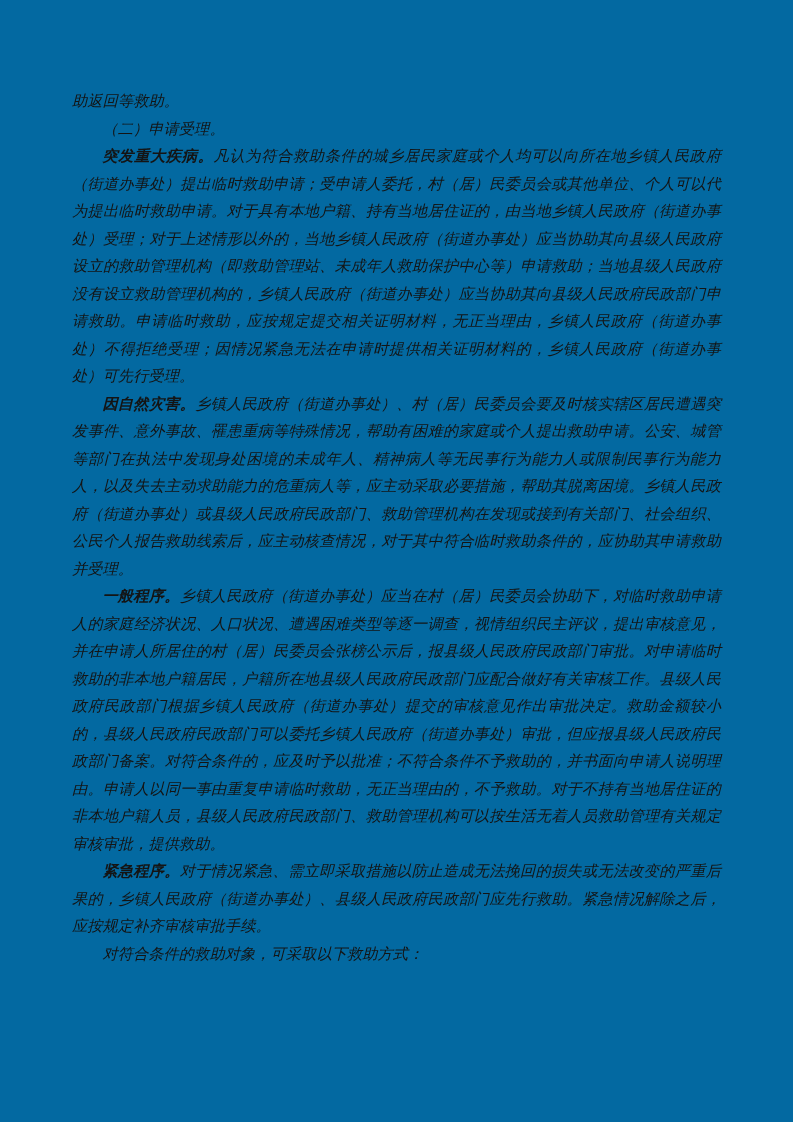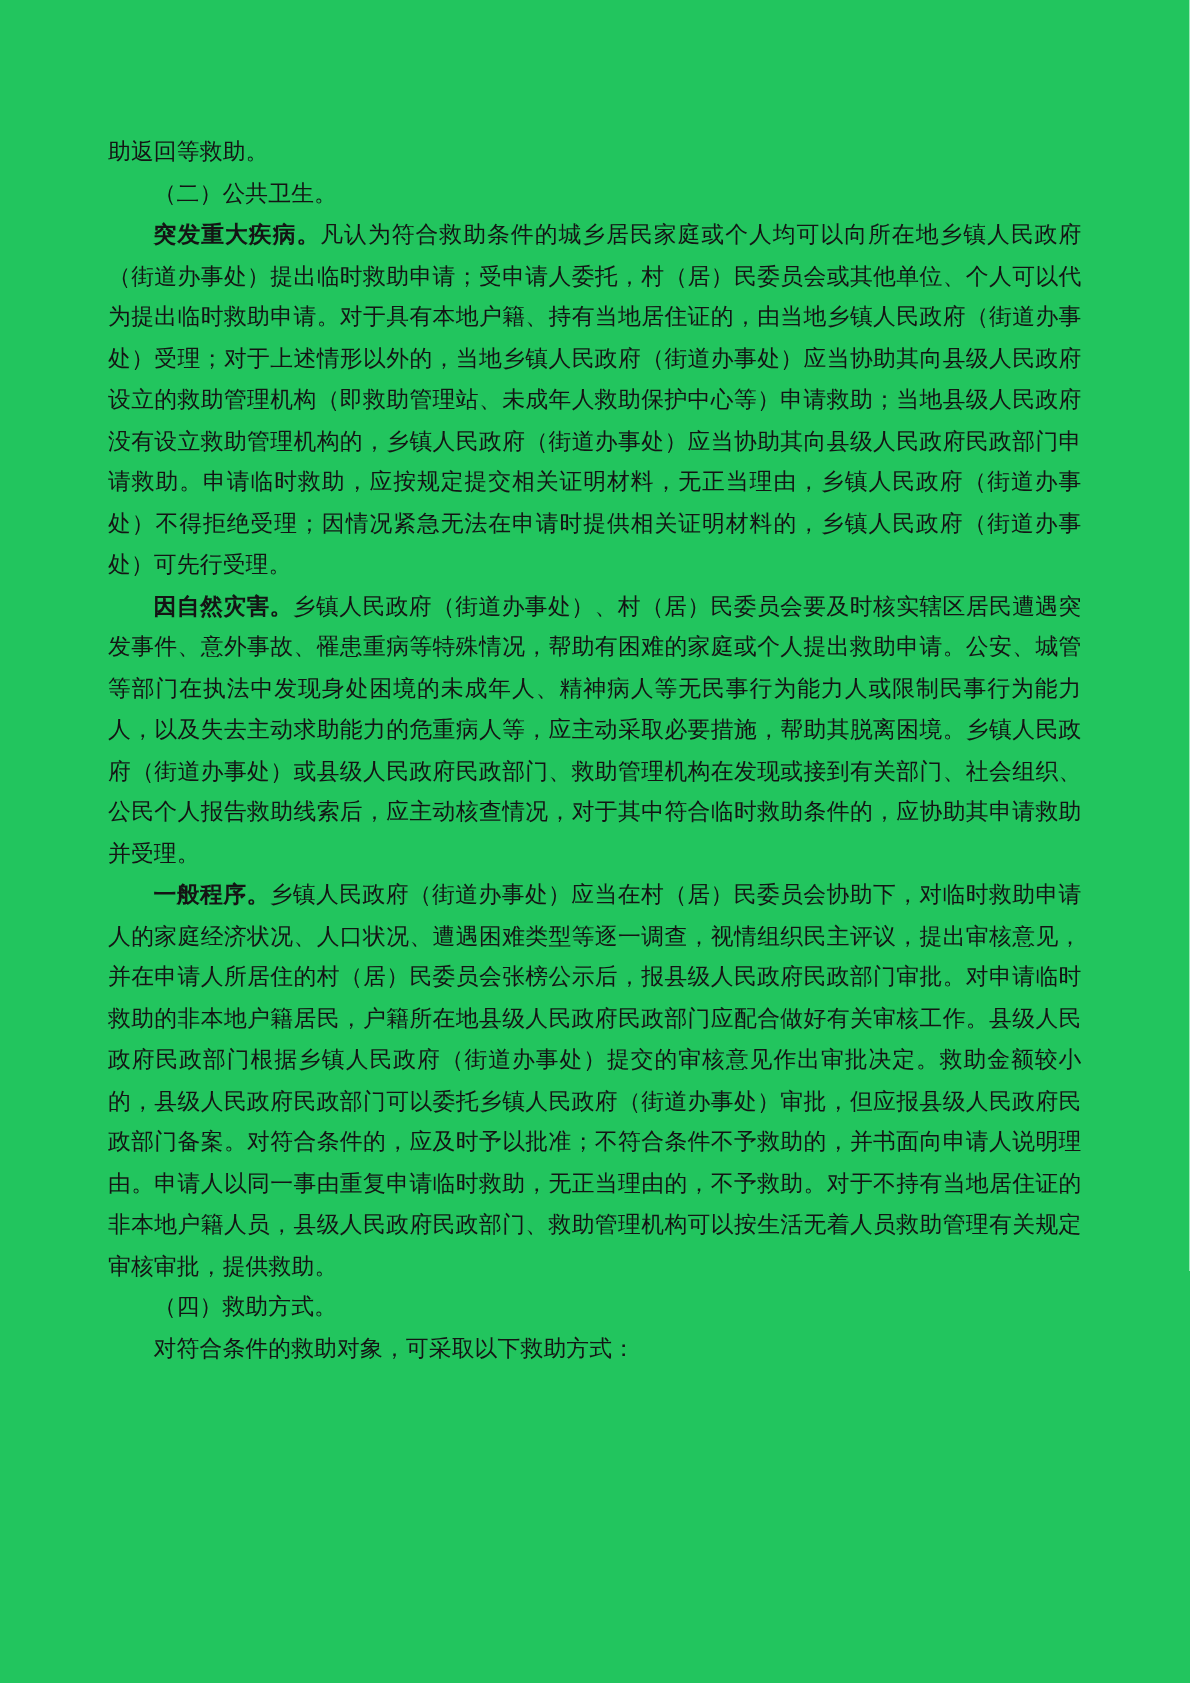"助返回等救助。" .page { background: #22c55e -> #0369a1; font-style: none -> italic }
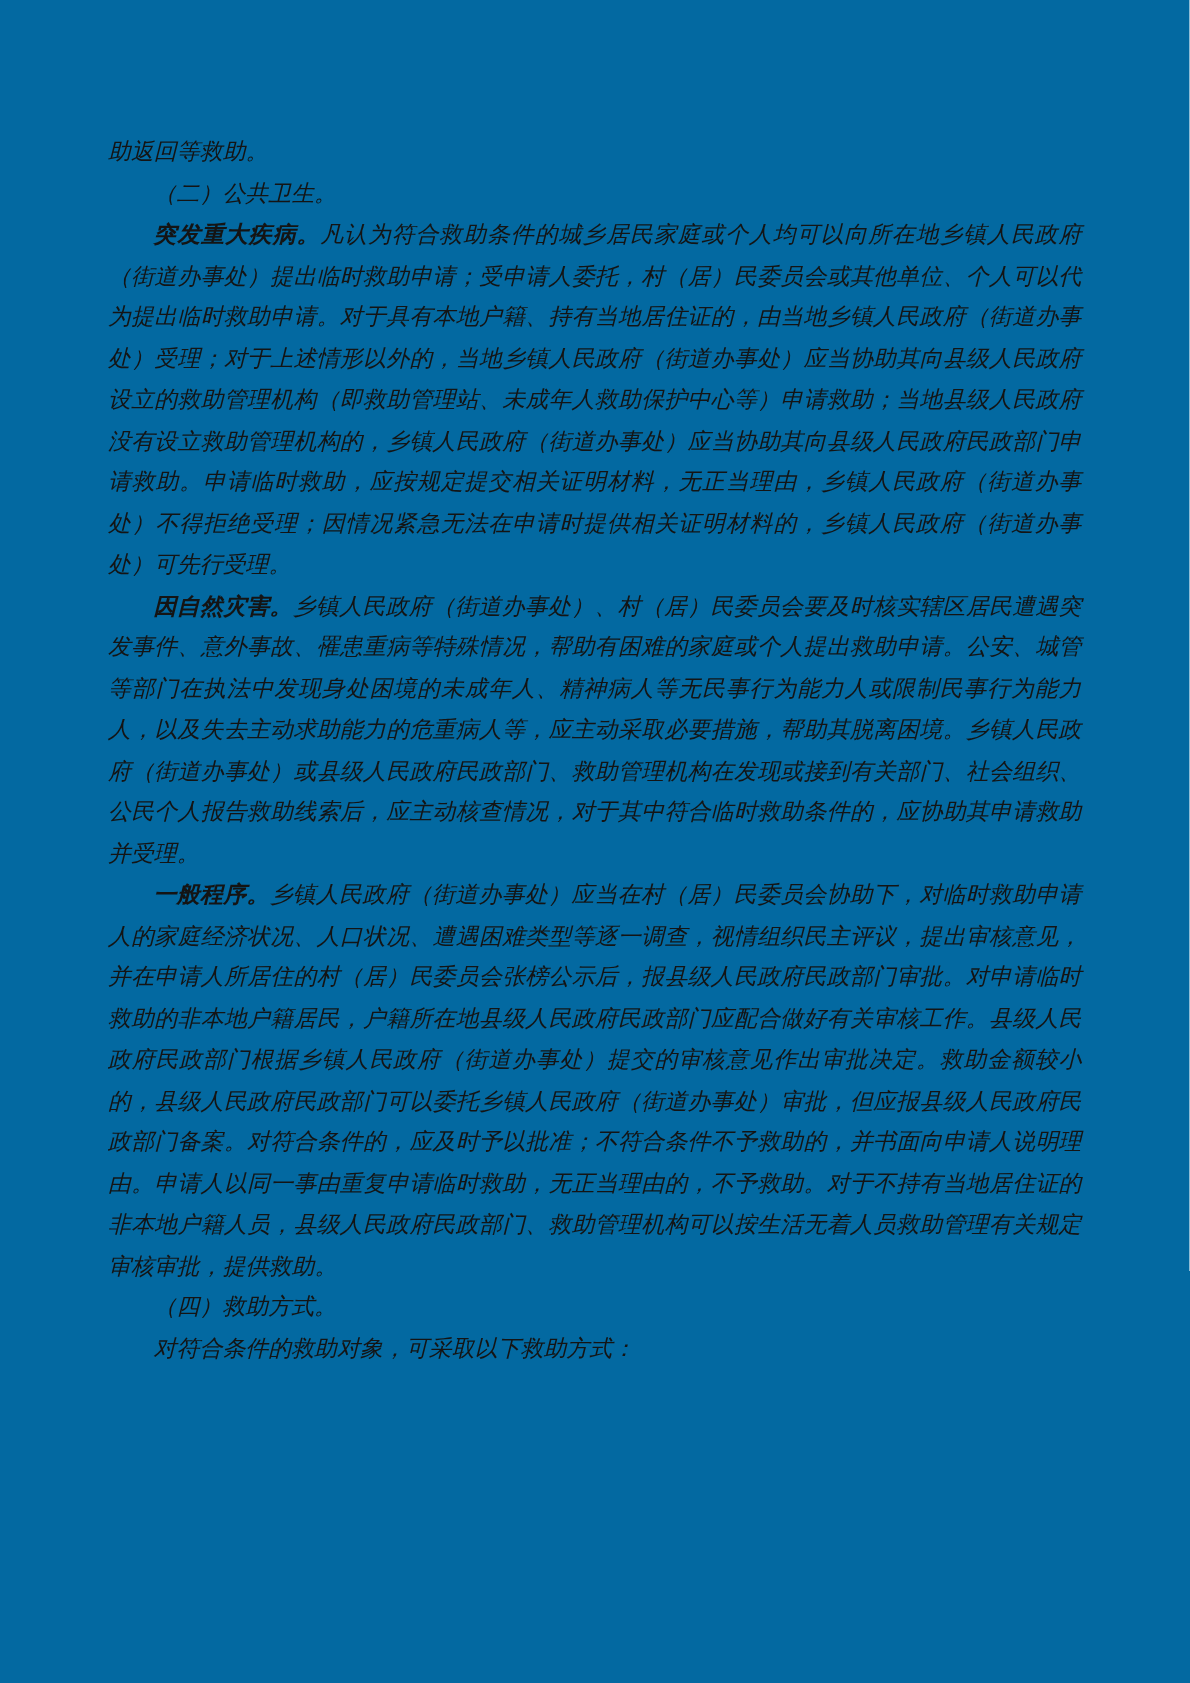"（二）公共卫生。" span { text: 公共卫生 -> 申请受理 }
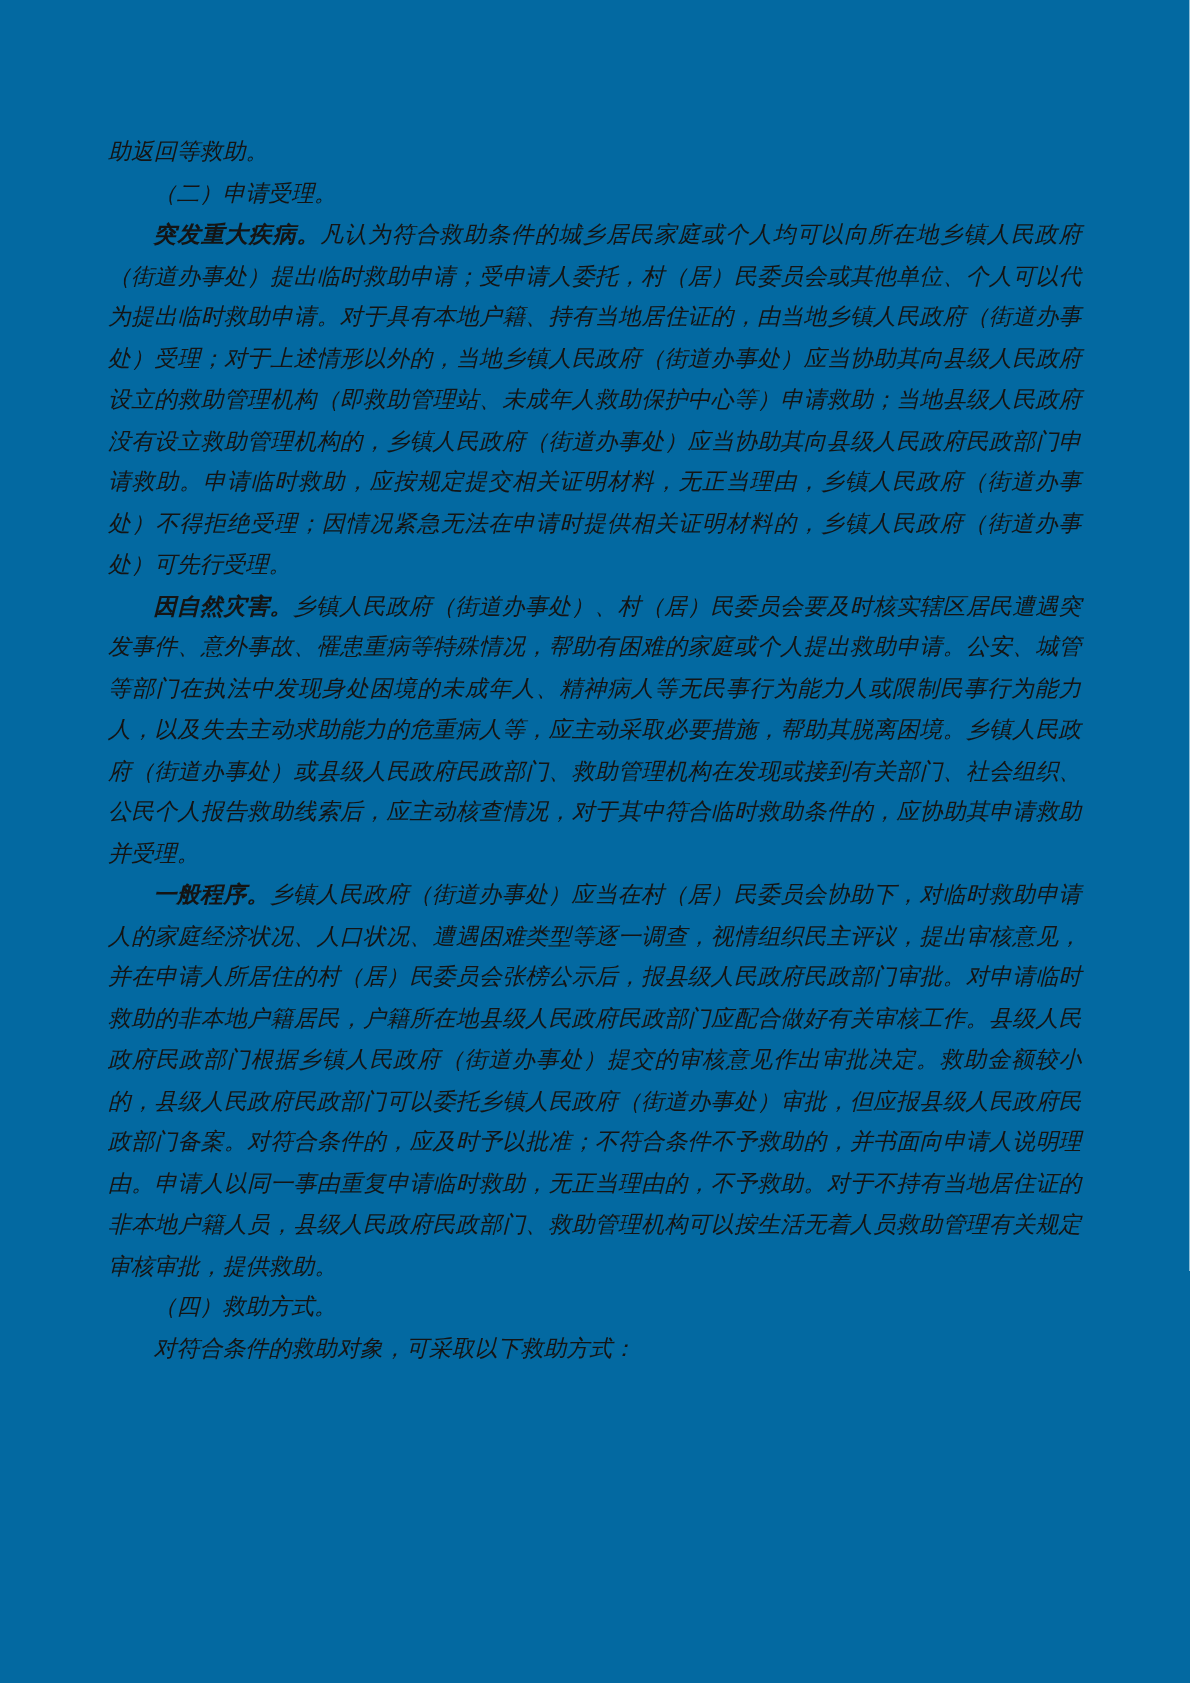"紧急程序。对于情况紧急、需立即采取措施以防止造成无法挽回的损失或无法改变的严重后" p.para { html: none -> <p> <span>紧急程序。</span><span>对于情况紧急、需立即采取措施以防止造成无法挽回的损失或无法改变的严重后果的，乡镇人民政府（街道办事处）、县级人民政府民政部门应先行救助。紧急情况解除之后，应按规定补齐审核审批手续。</span> </p> }
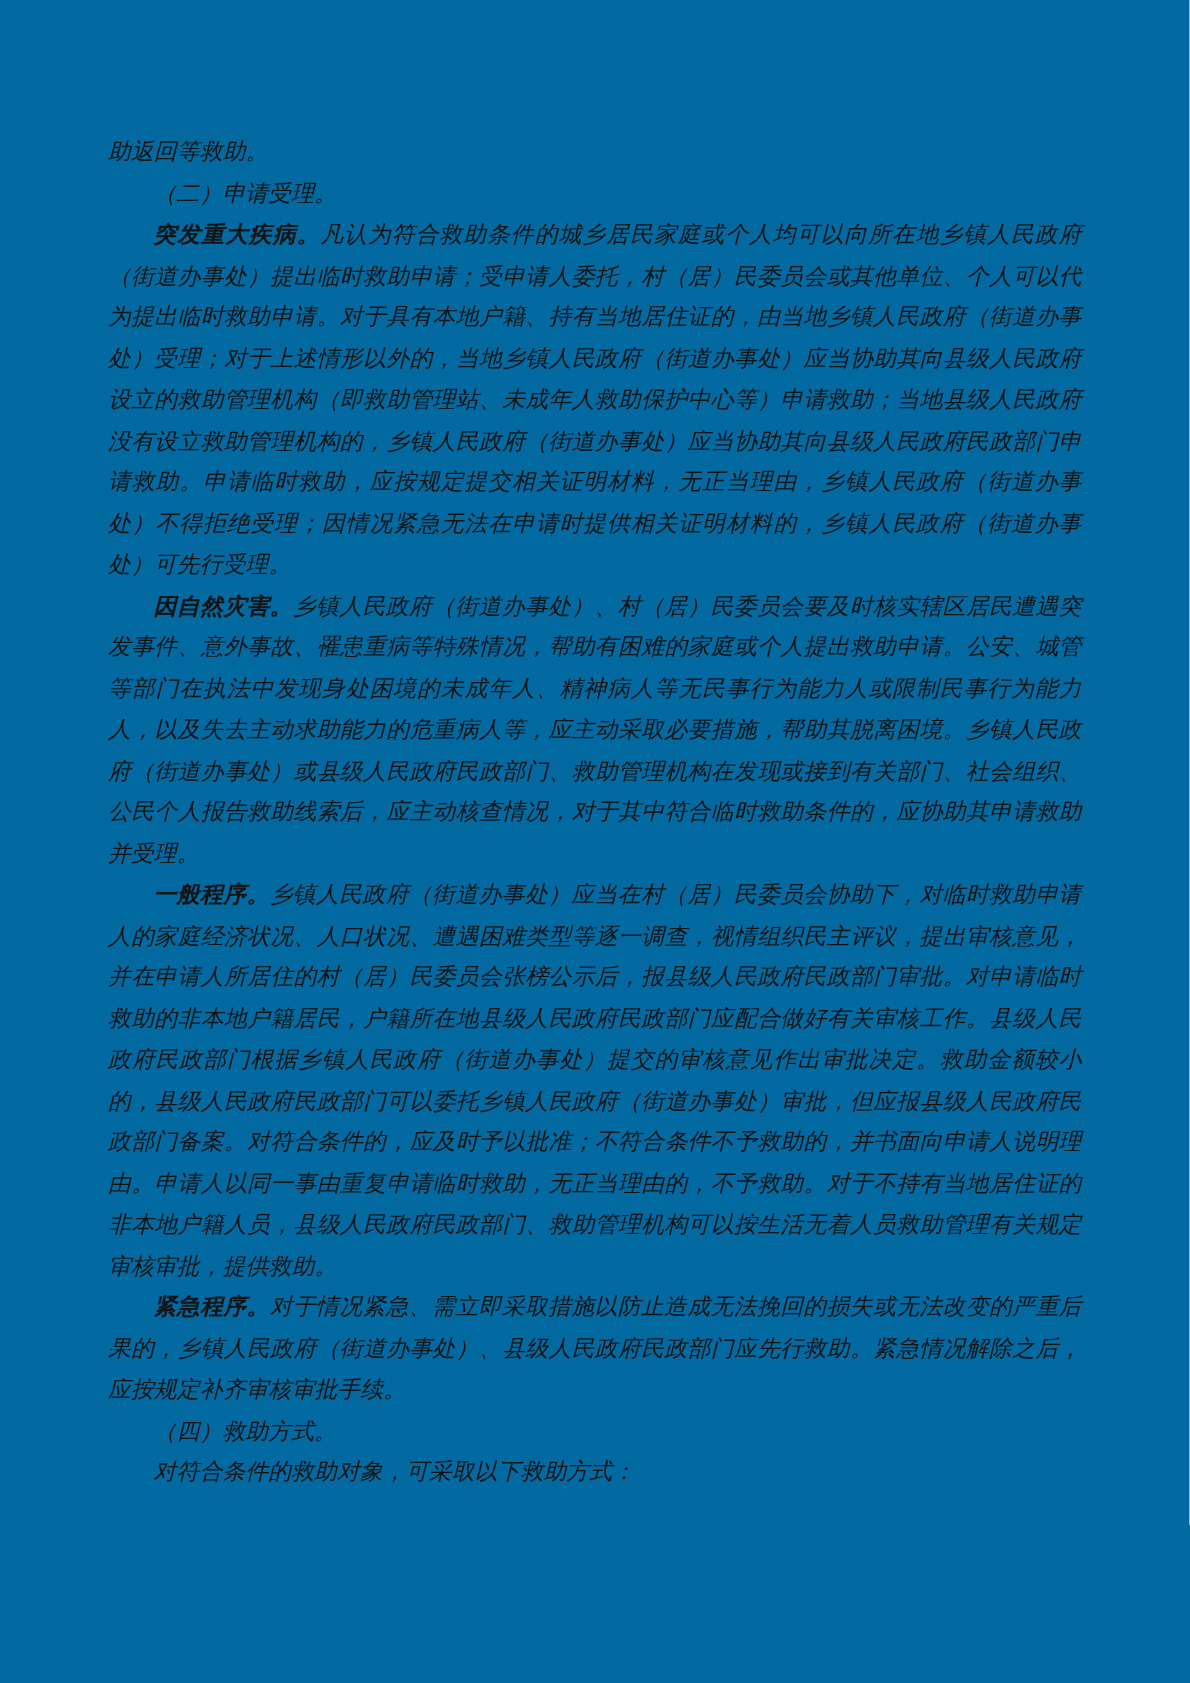"（四）救助方式。" p.para { html: <p> <span>（四）救助方式。</span> </p> -> none }
